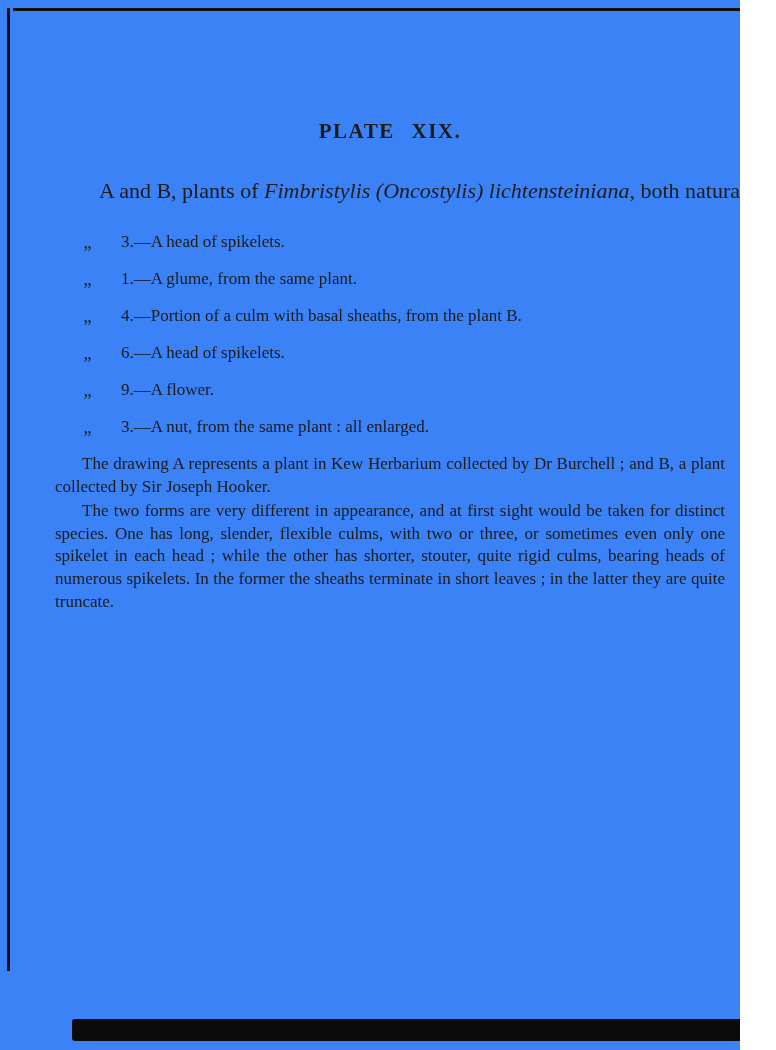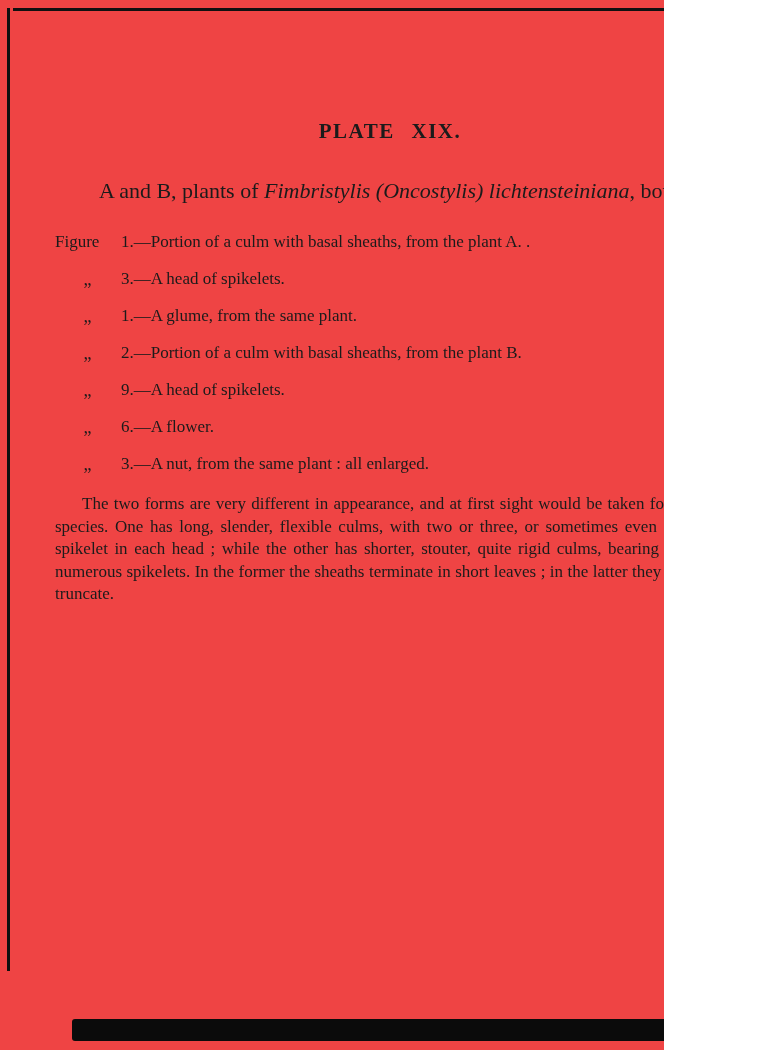"PLATE XIX." .page { background: #ef4444 -> #3b82f6; width: 664px -> 740px }
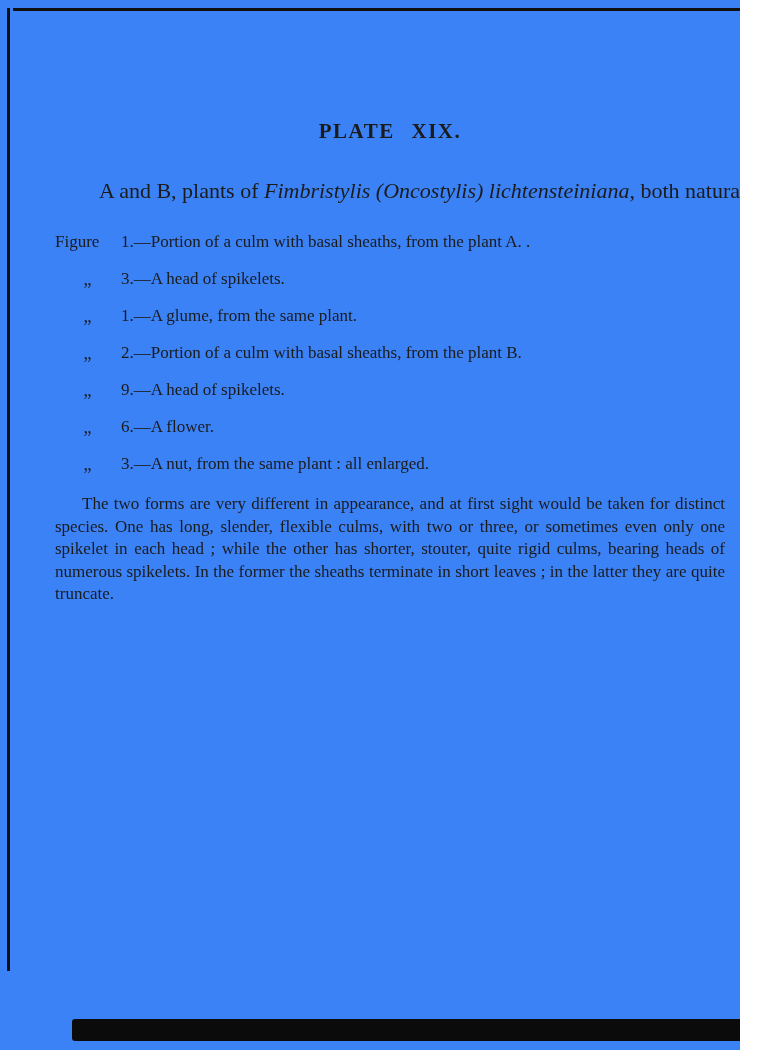"Figure" div.fig-row { html: <div> <span>Figure</span> <span>1.—Portion of a culm with basal sheaths, from the plant A. .</span> </div> -> none }
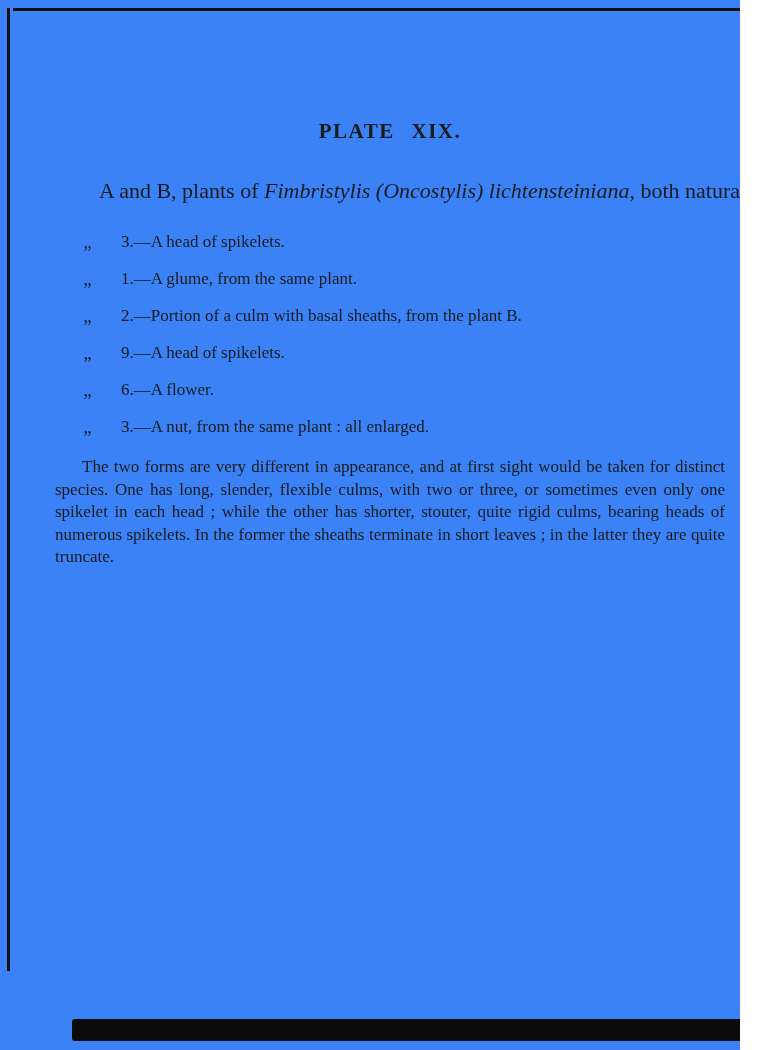"2.—Portion of a culm with" span.fig-text { text: 2 -> 4 }
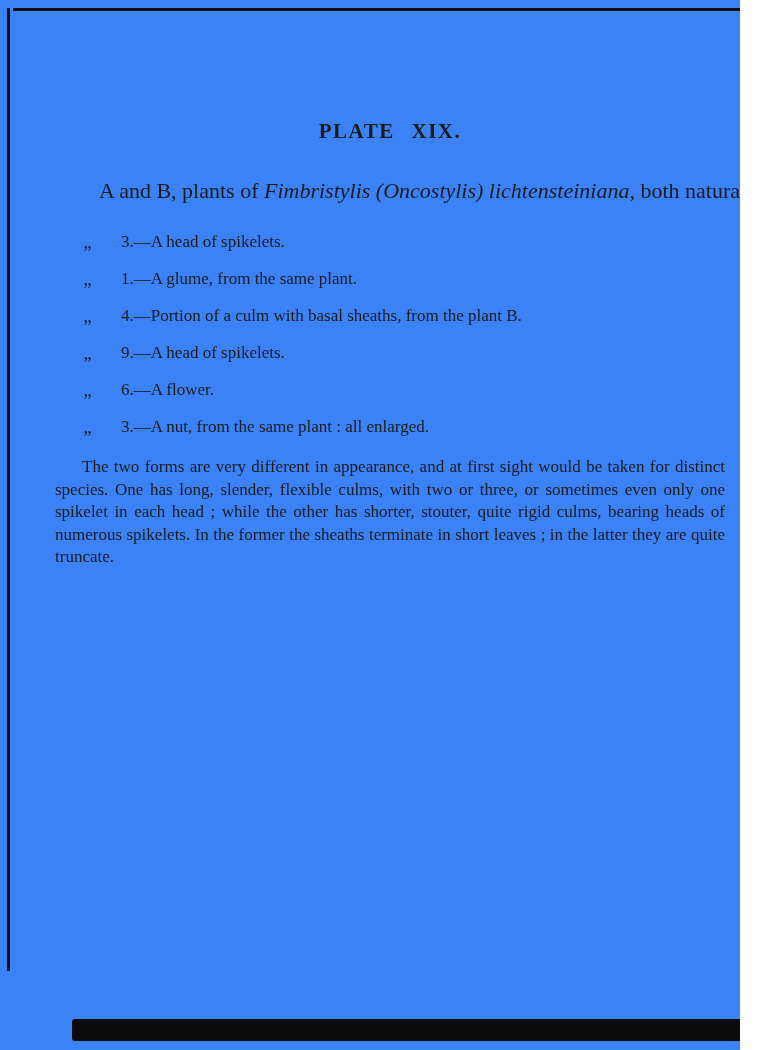"9.—A head of spikelets." span.fig-text { text: 9 -> 6 }
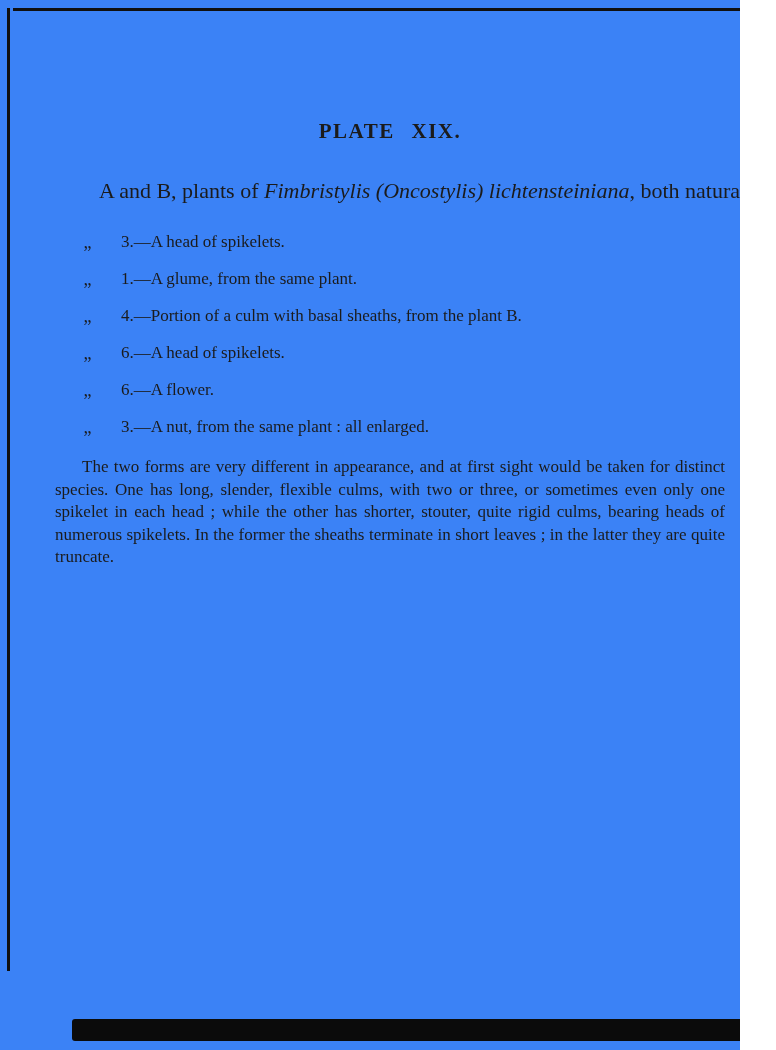"6.—A flower." span.fig-text { text: 6 -> 9 }
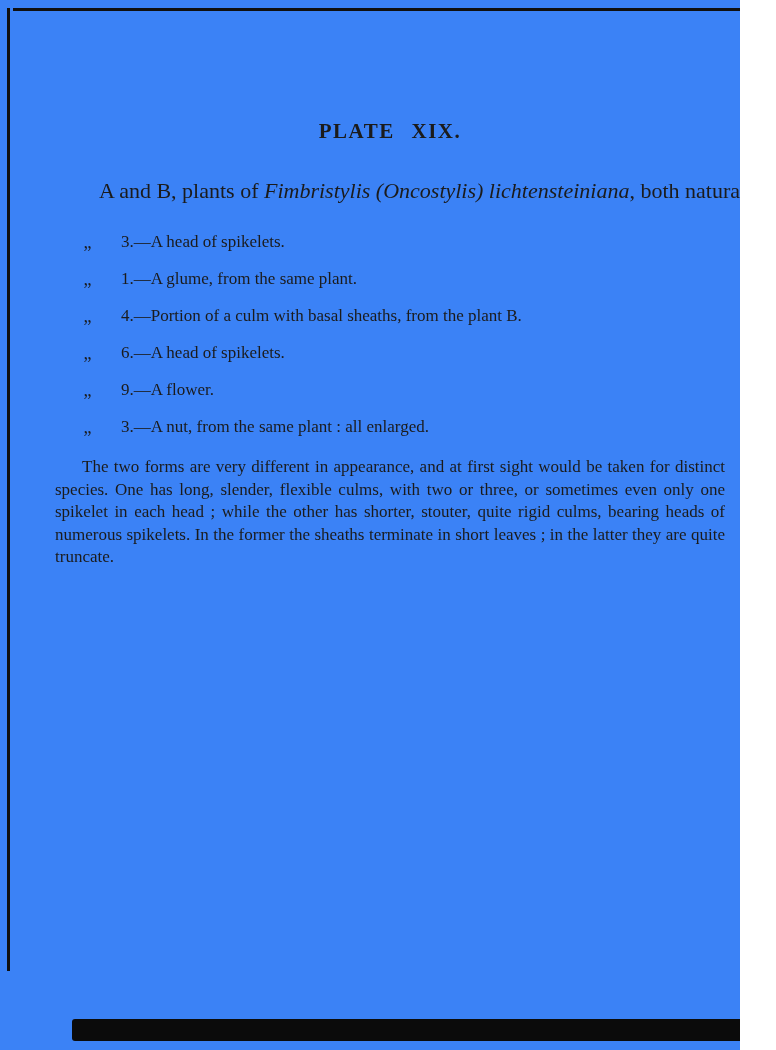"The drawing A represents a" p.para { html: none -> <p>The drawing A represents a plant in Kew Herbarium collected by Dr Burchell ; and B, a plant collected by Sir Joseph Hooker.</p> }
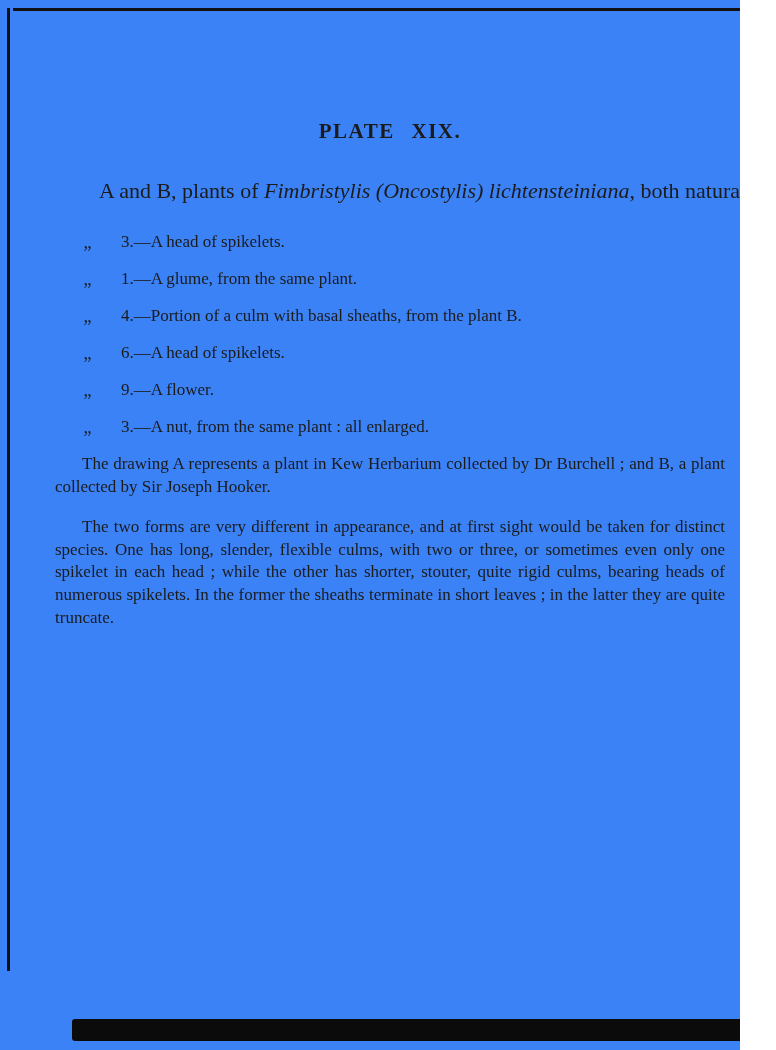"The two forms are very" .para-2 { margin-top: 18px -> 2px }
